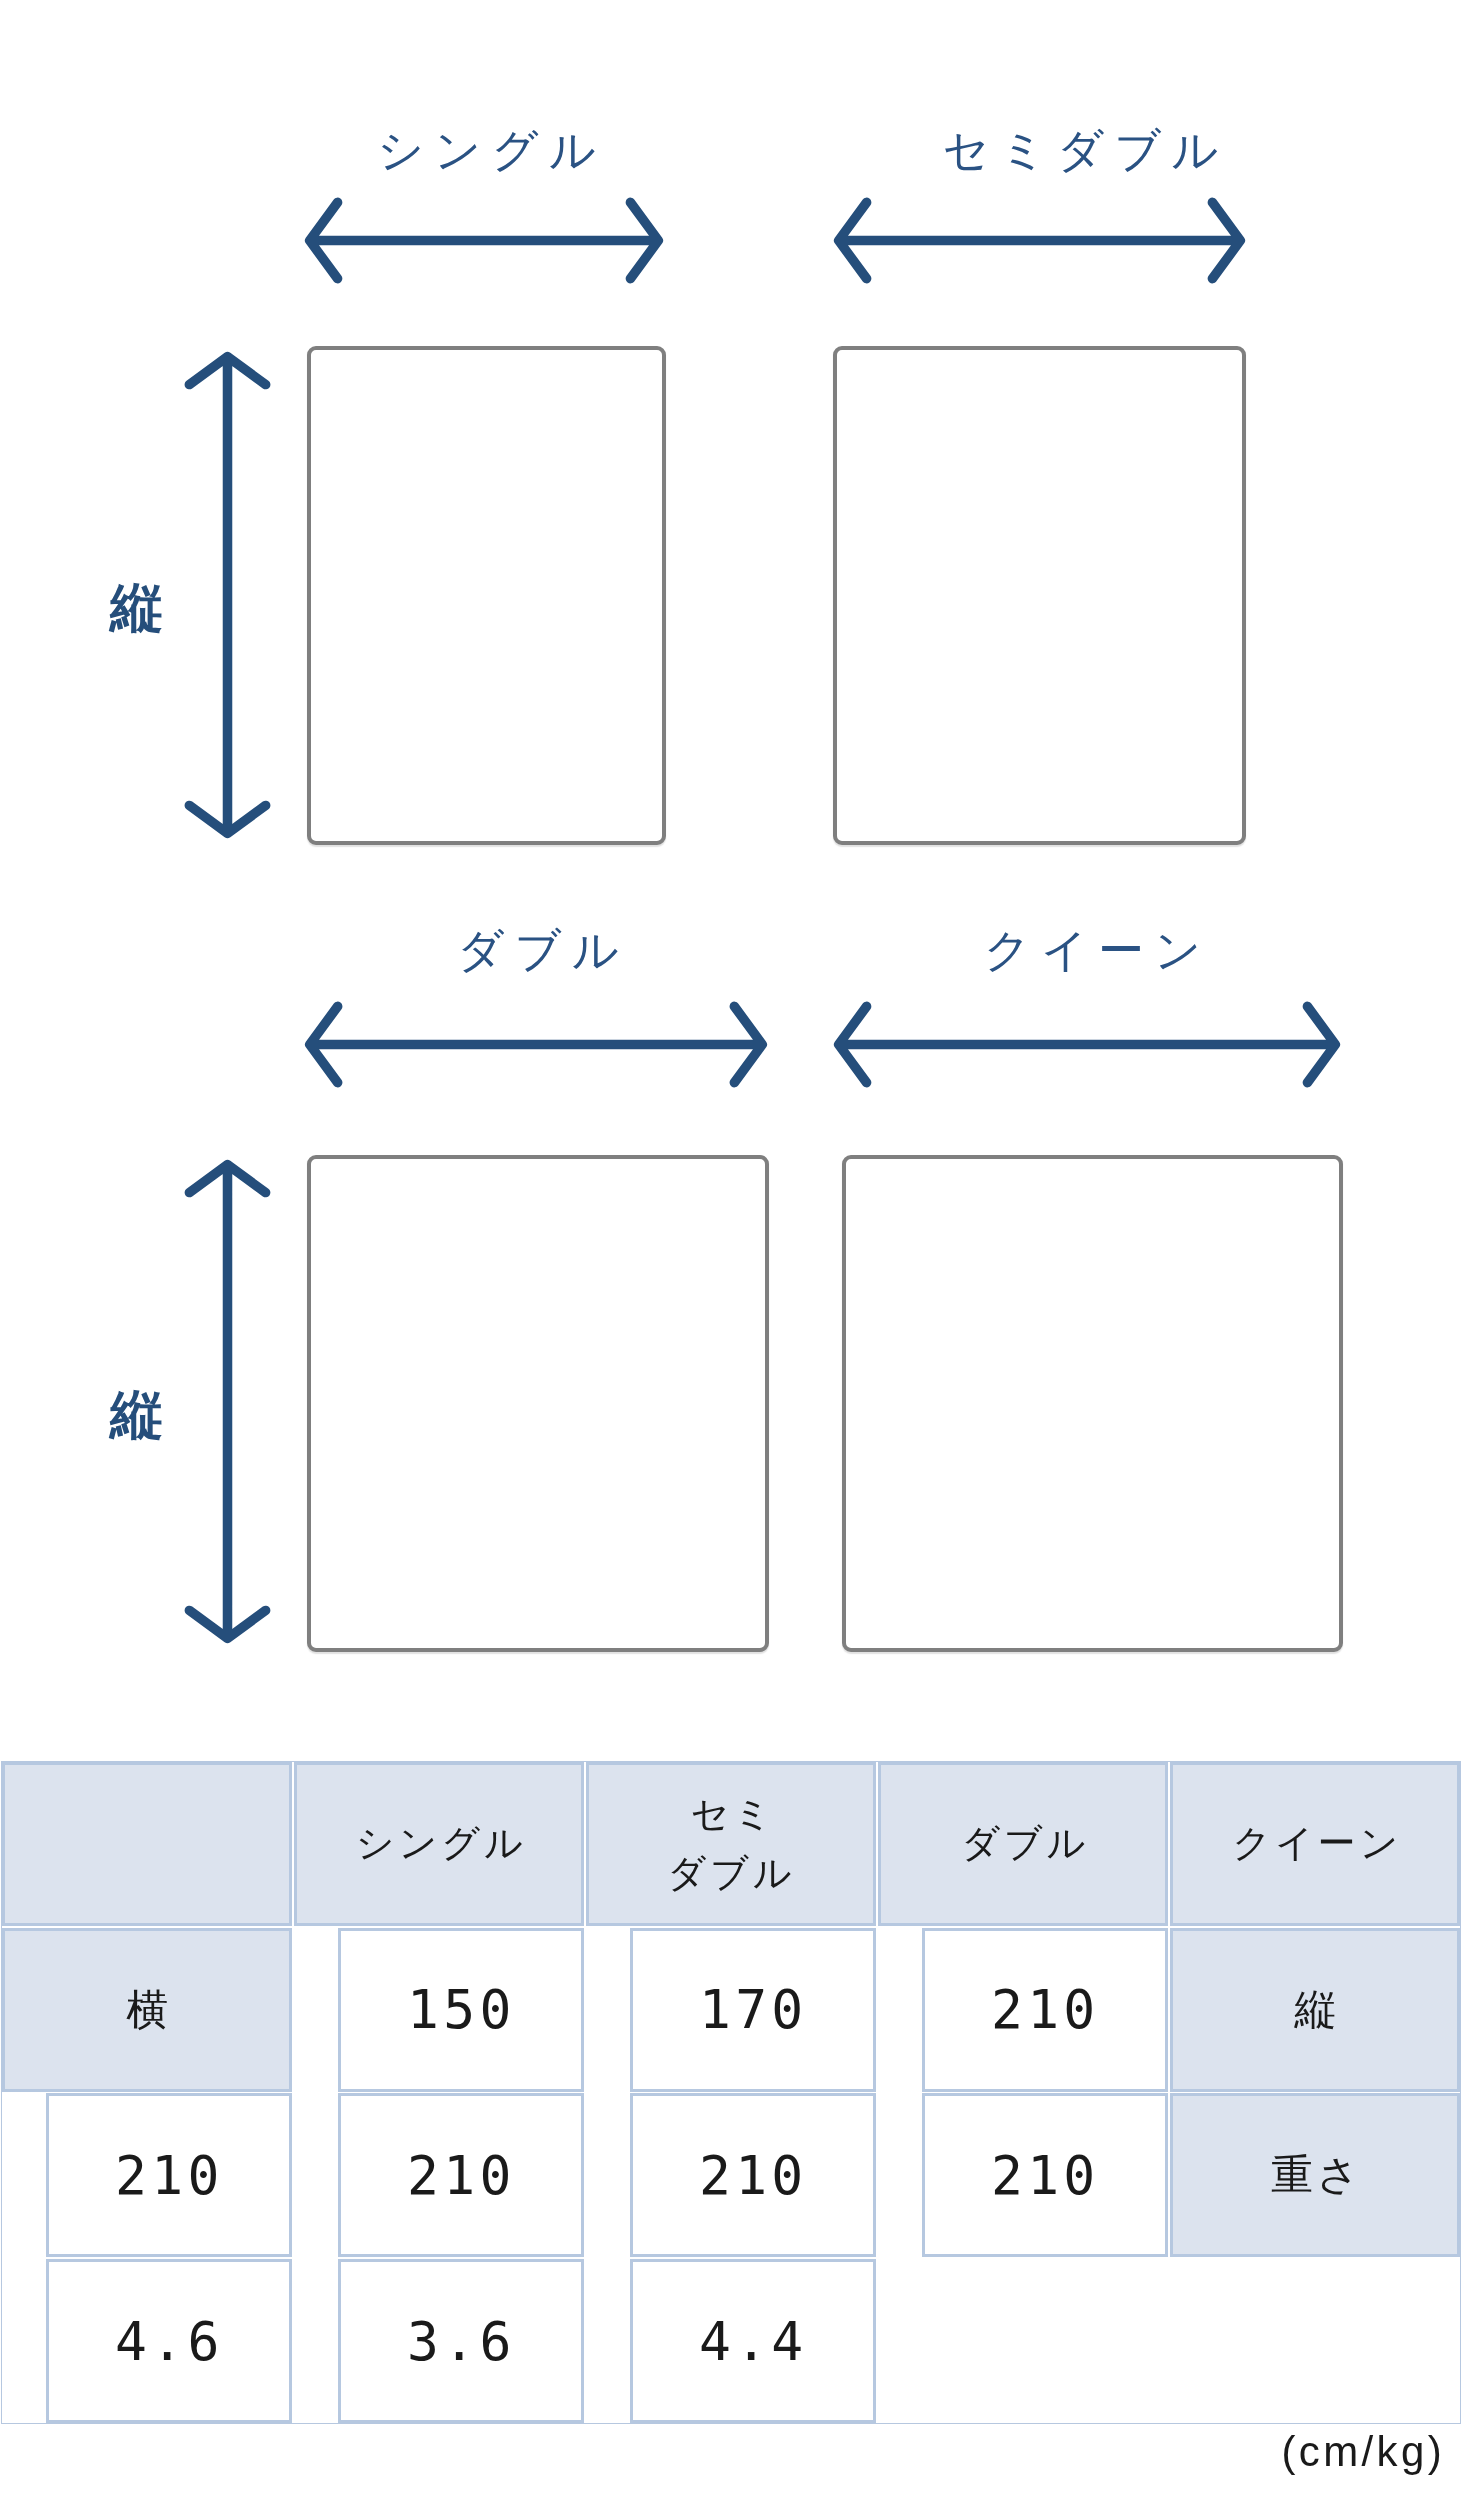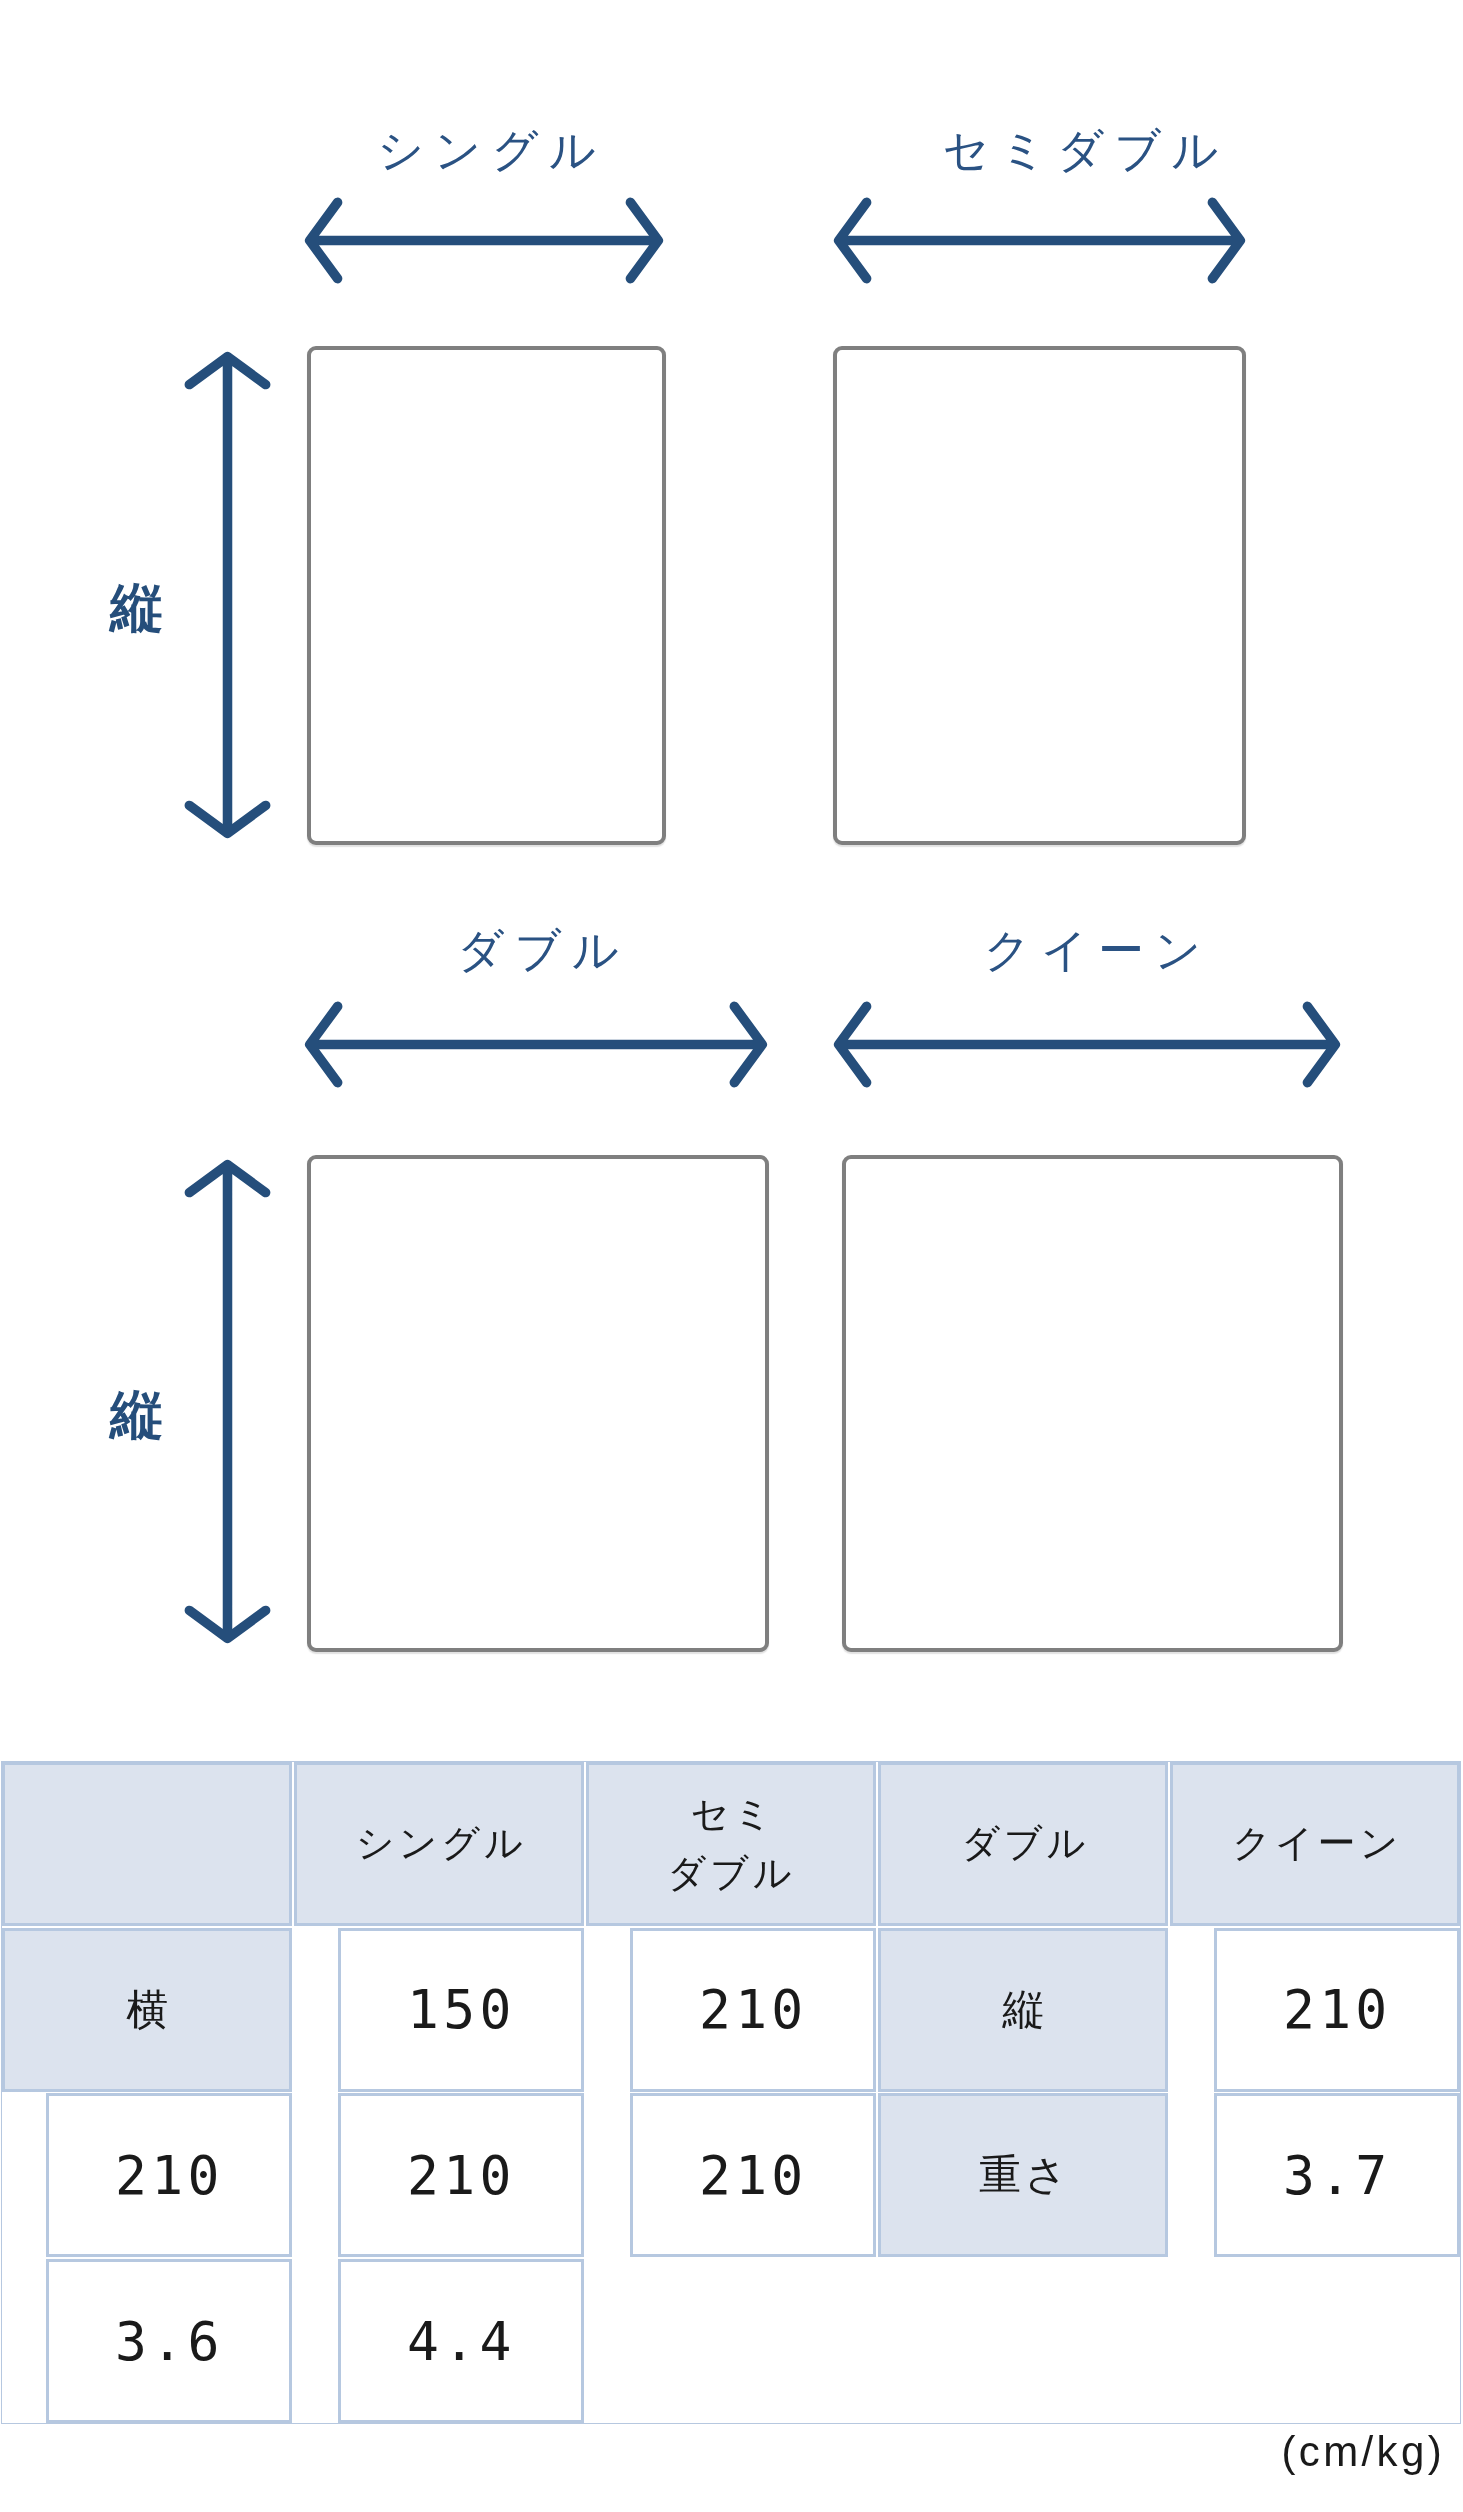"170" div.cell { html: none -> <div>170</div> }
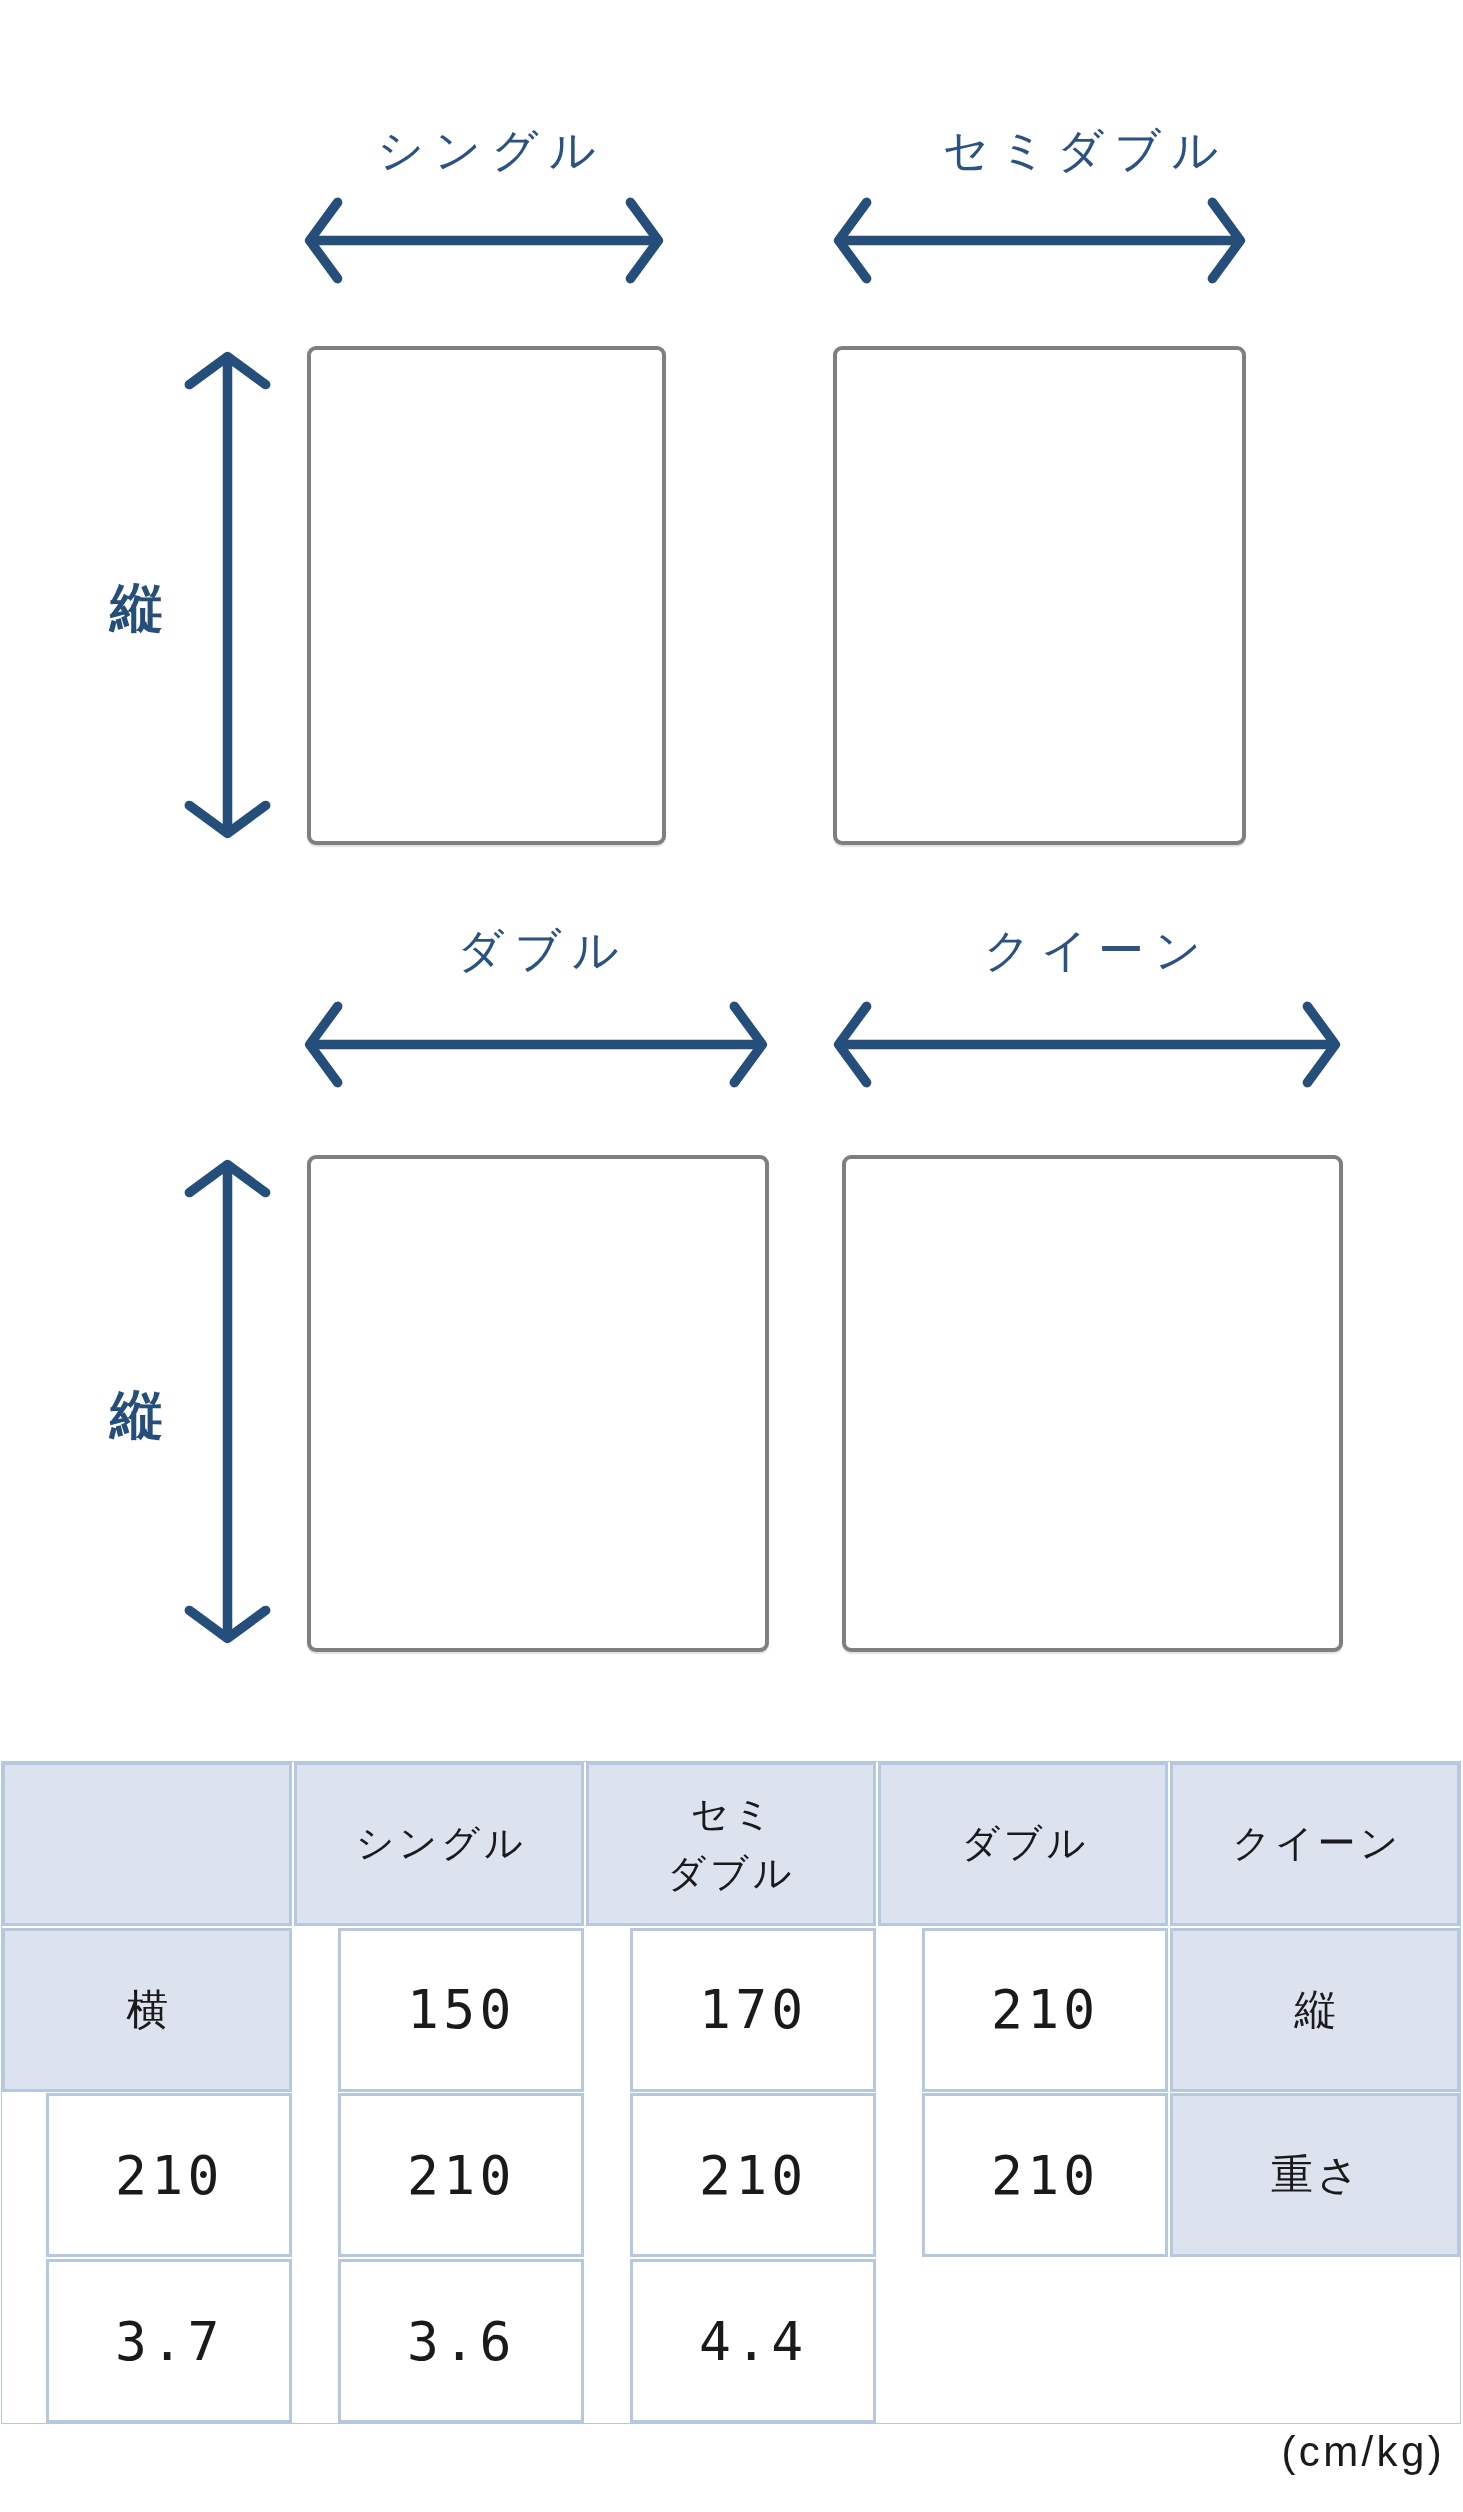"3.7" div.cell { text: 3.7 -> 4.6 }
